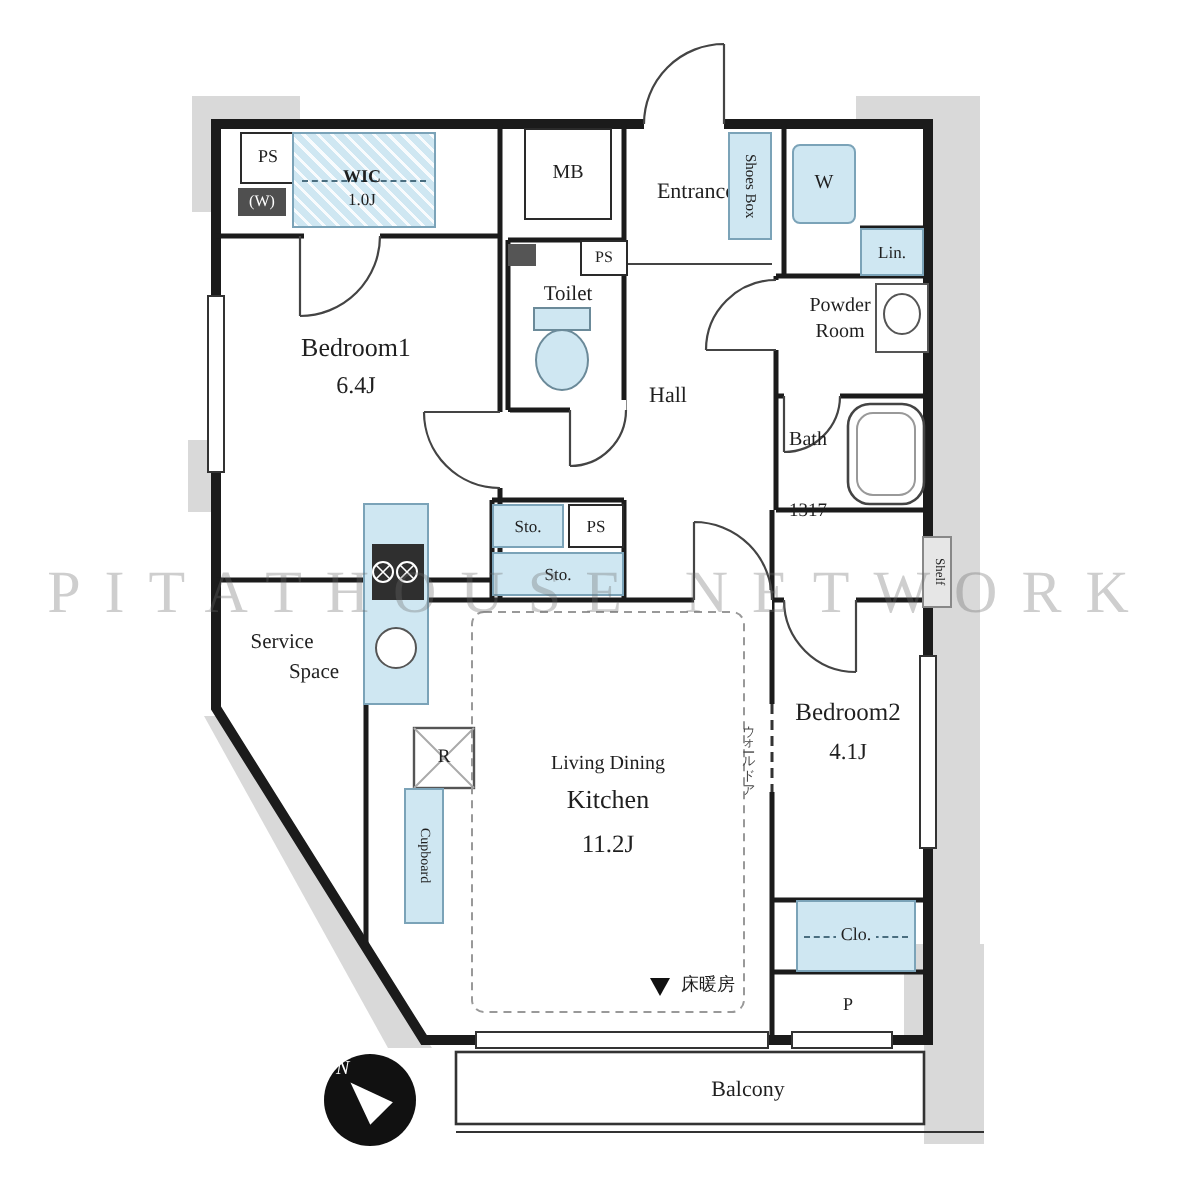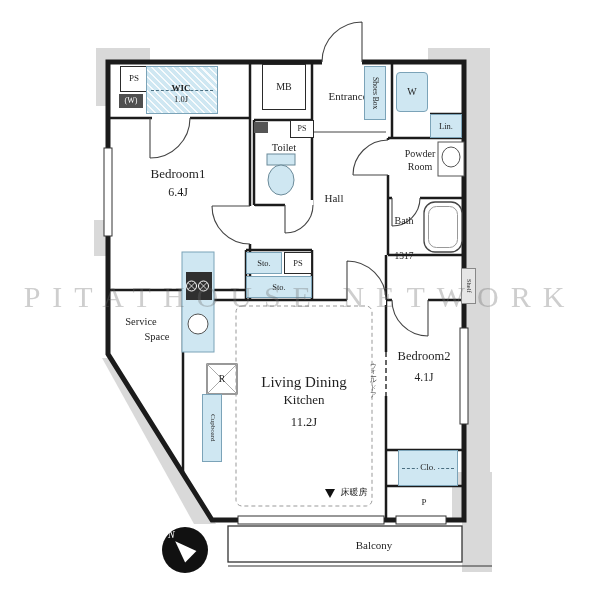"Living Dining" div.lbl { font-size: 15px -> 10px }
